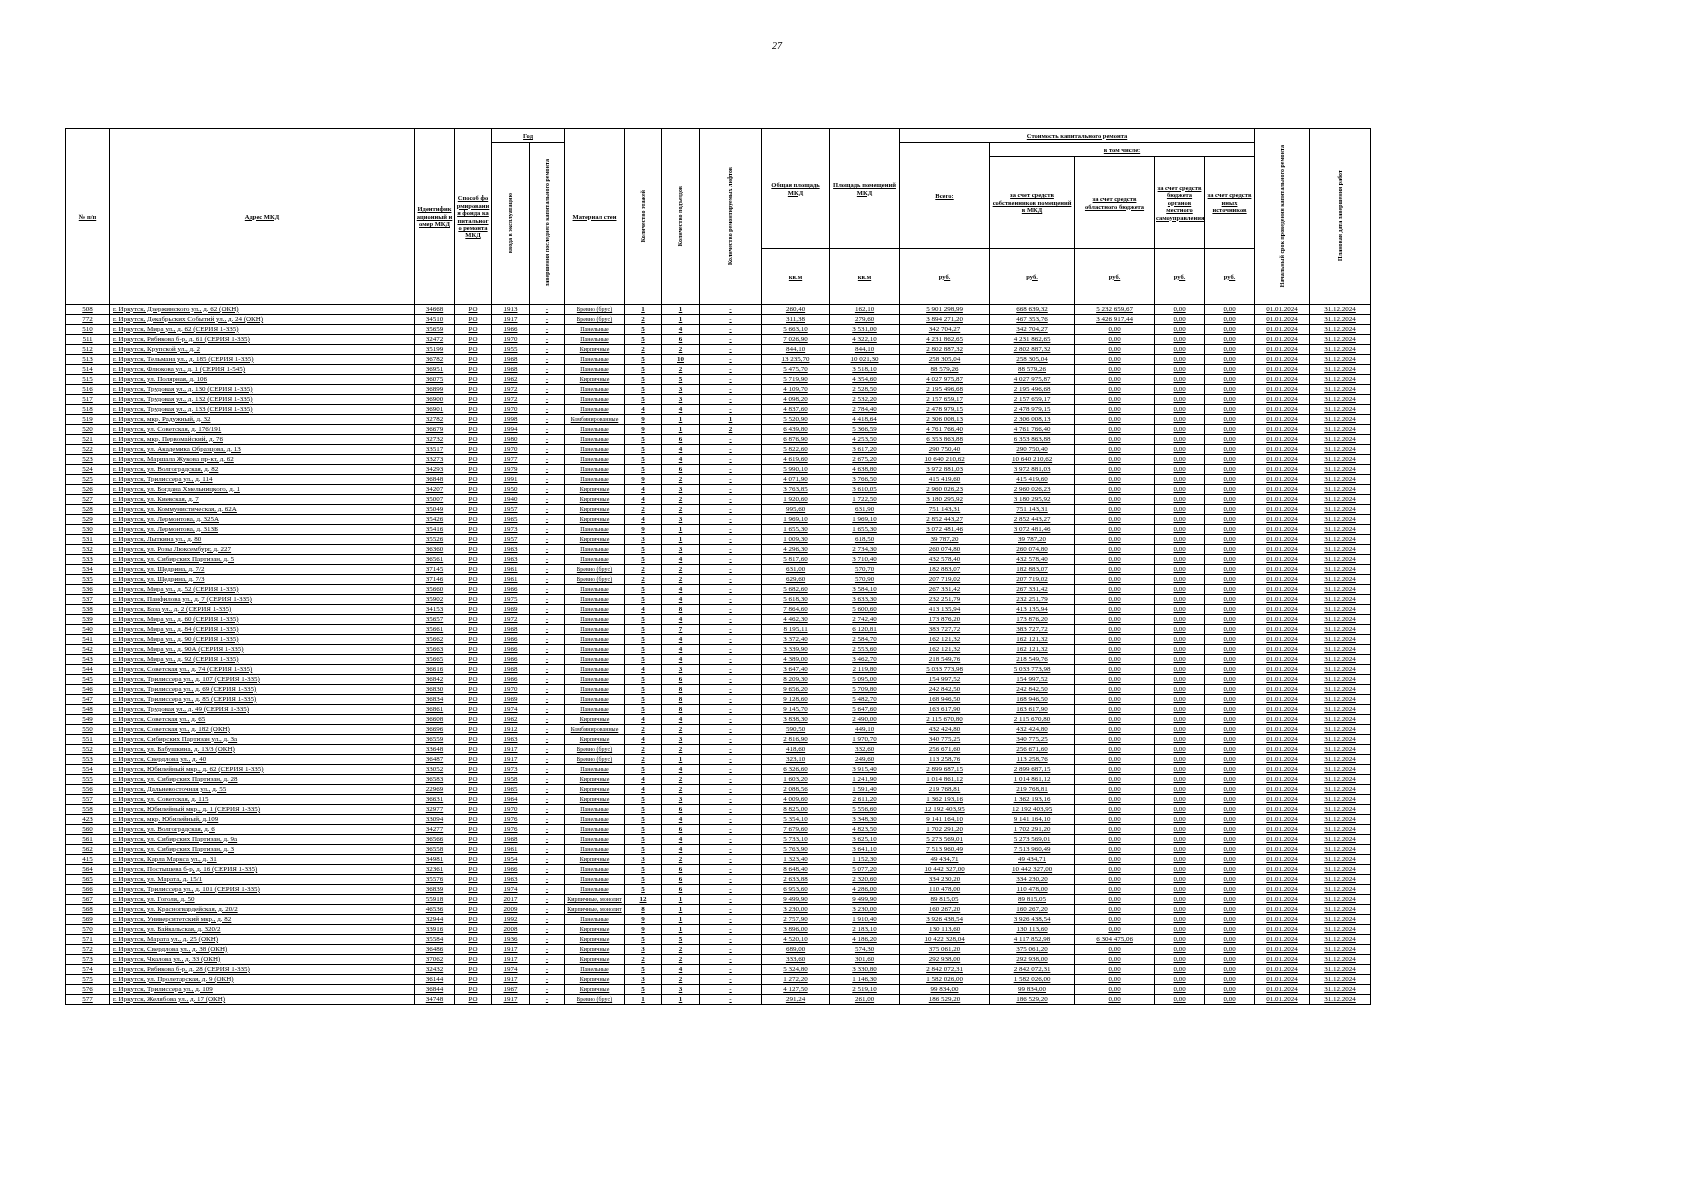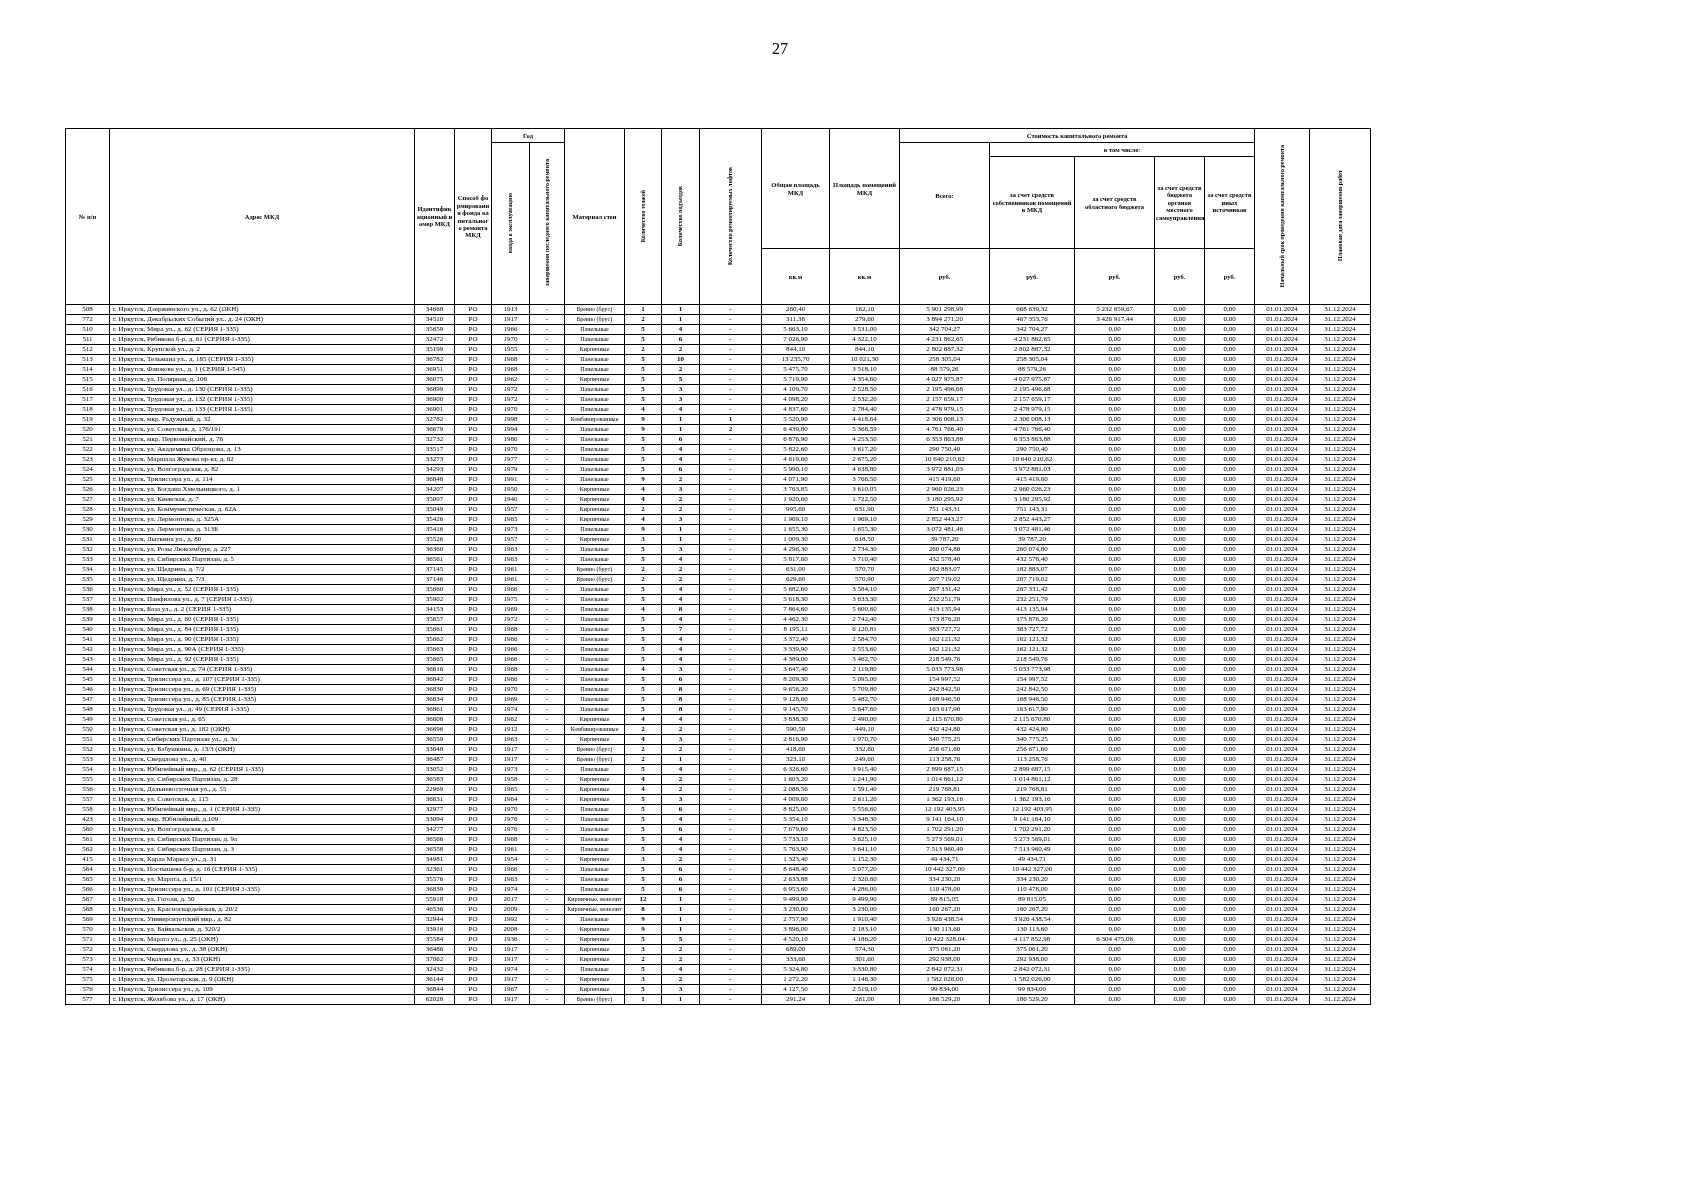"27" .page-number { font-size: 16px -> 10px; font-style: none -> italic }
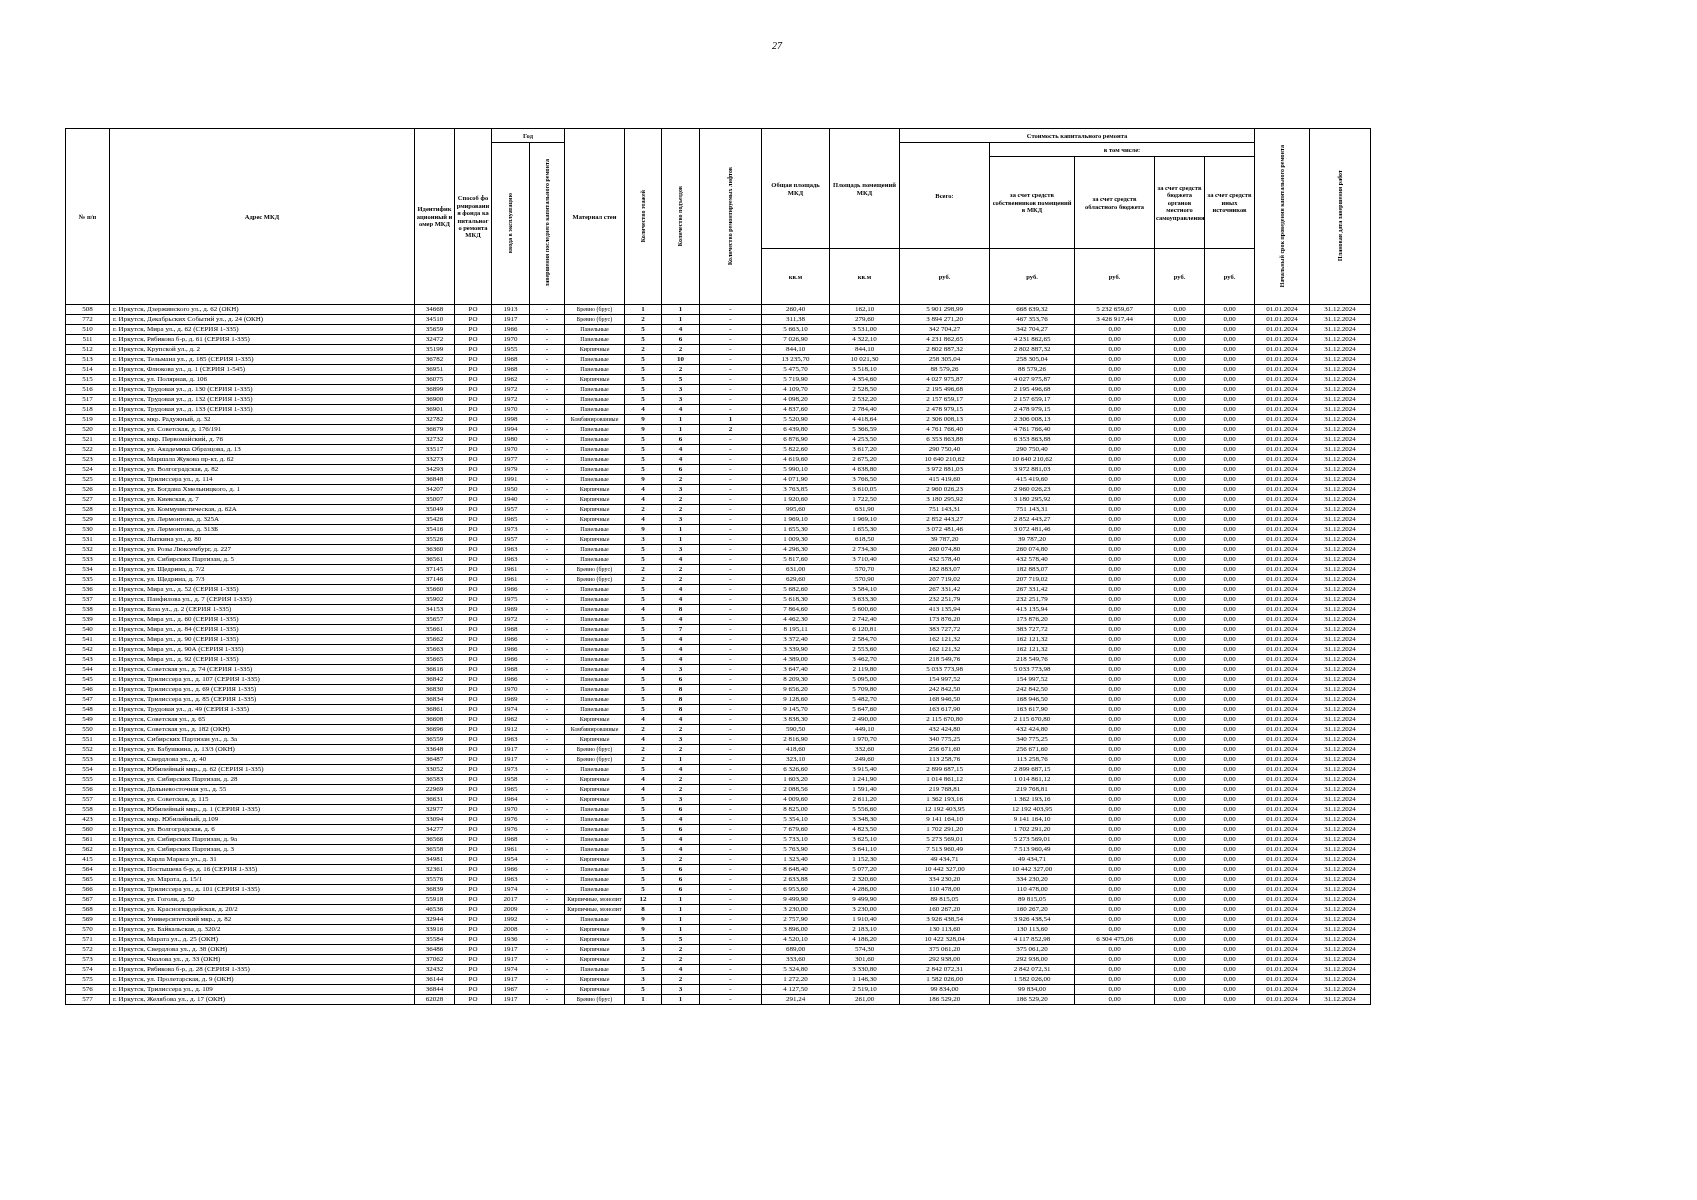"508" table.mkd { text-decoration: none -> underline }
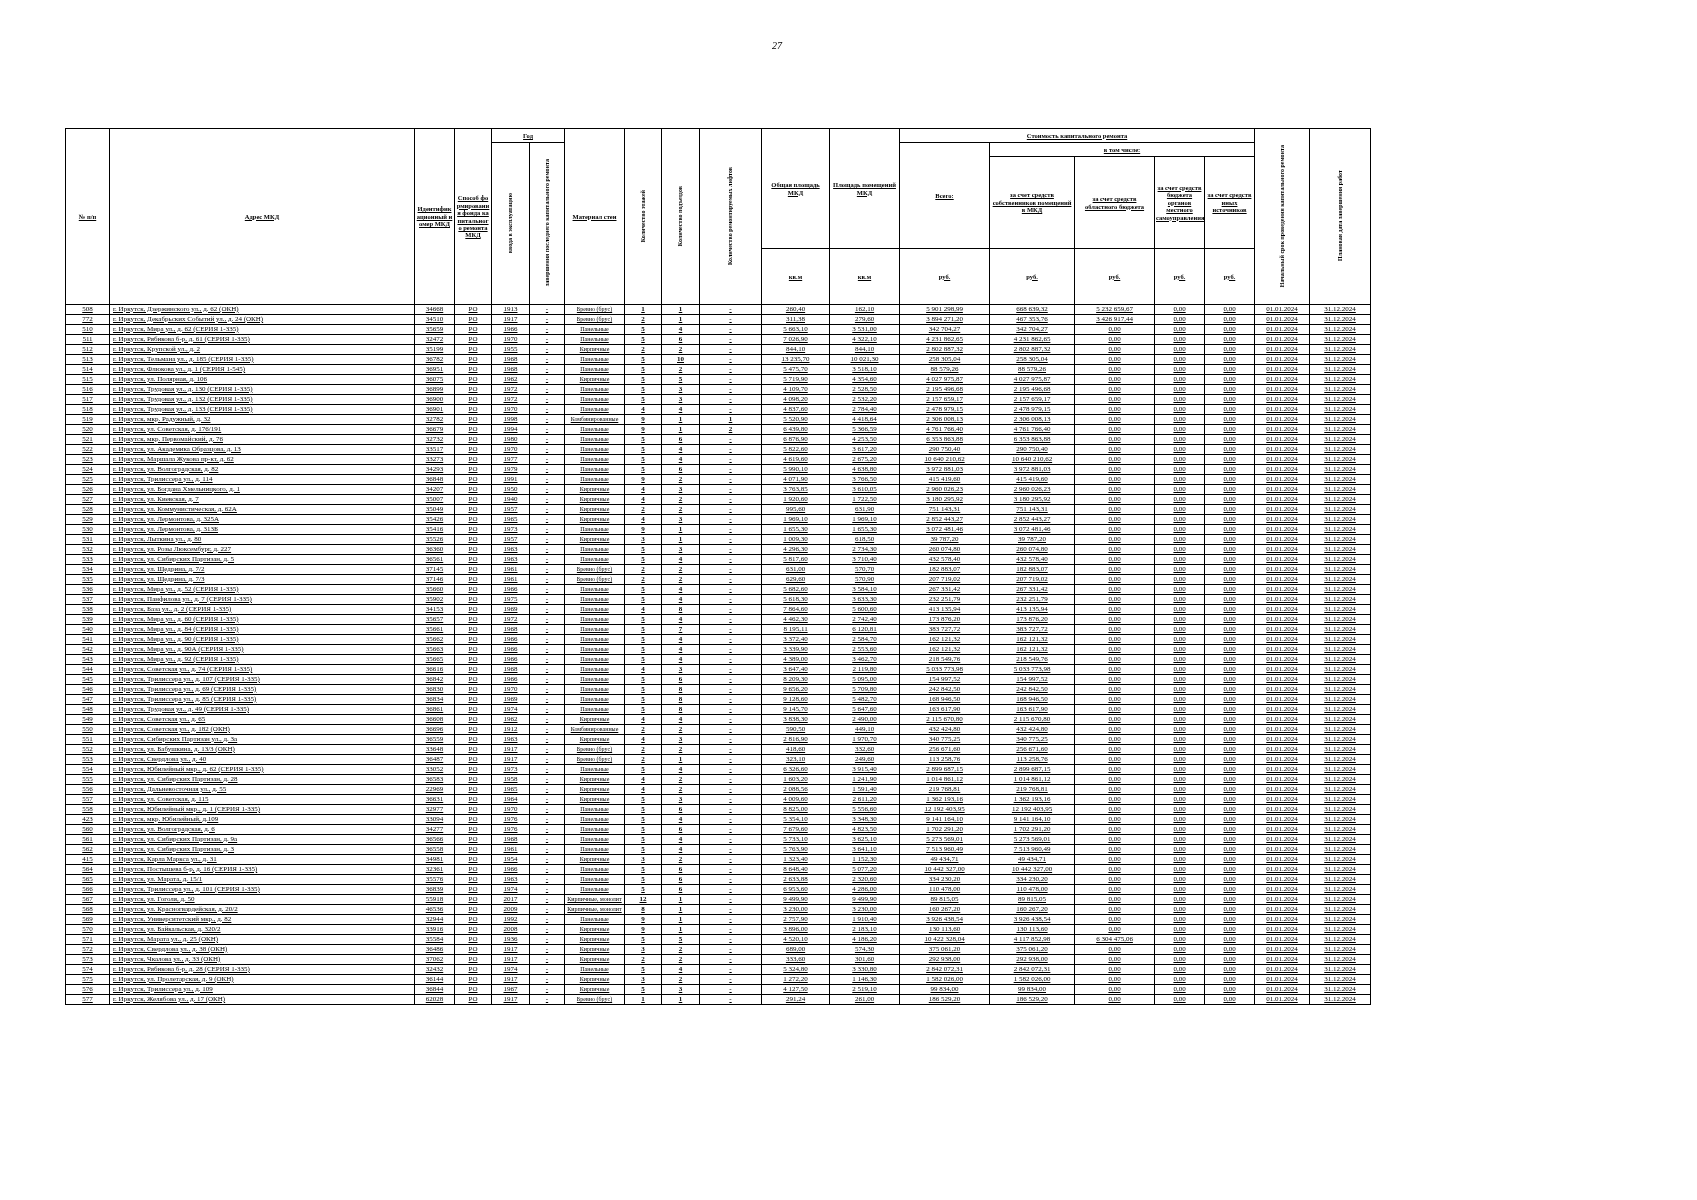"62028" td.c-id { text: 62028 -> 34748 }
